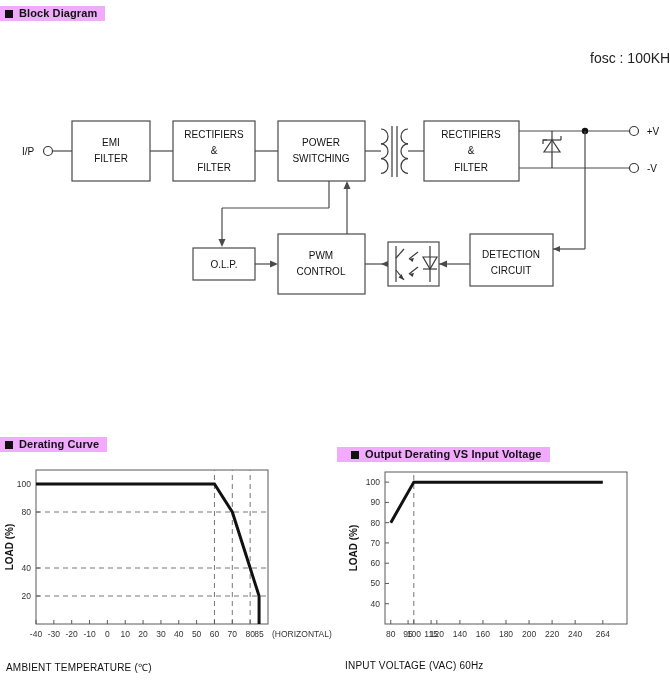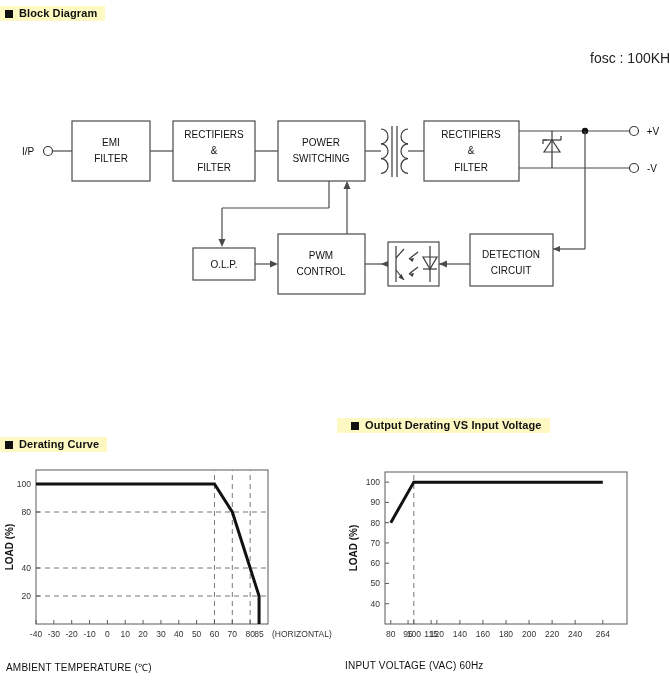"Block Diagram" .section-header { background: #fef9c3 -> #f0abfc }
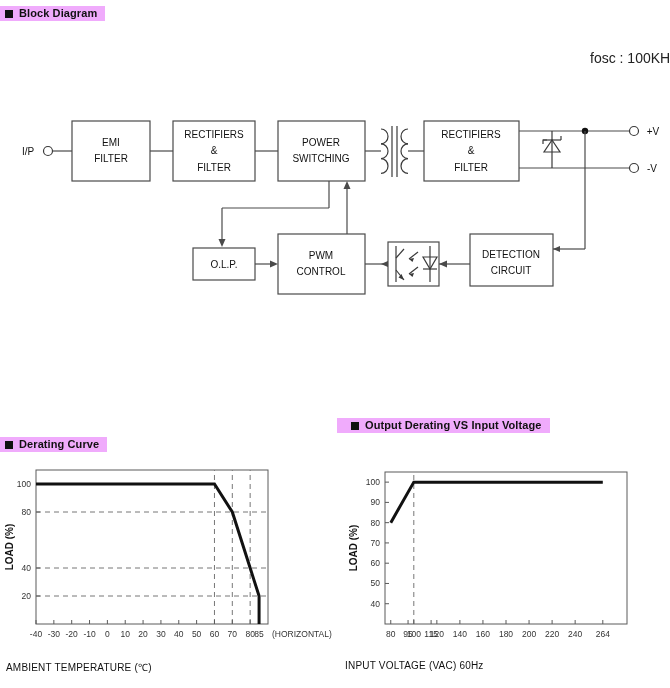"Output Derating VS Input Voltage" #hdr-outderate { top: 418px -> 447px }
